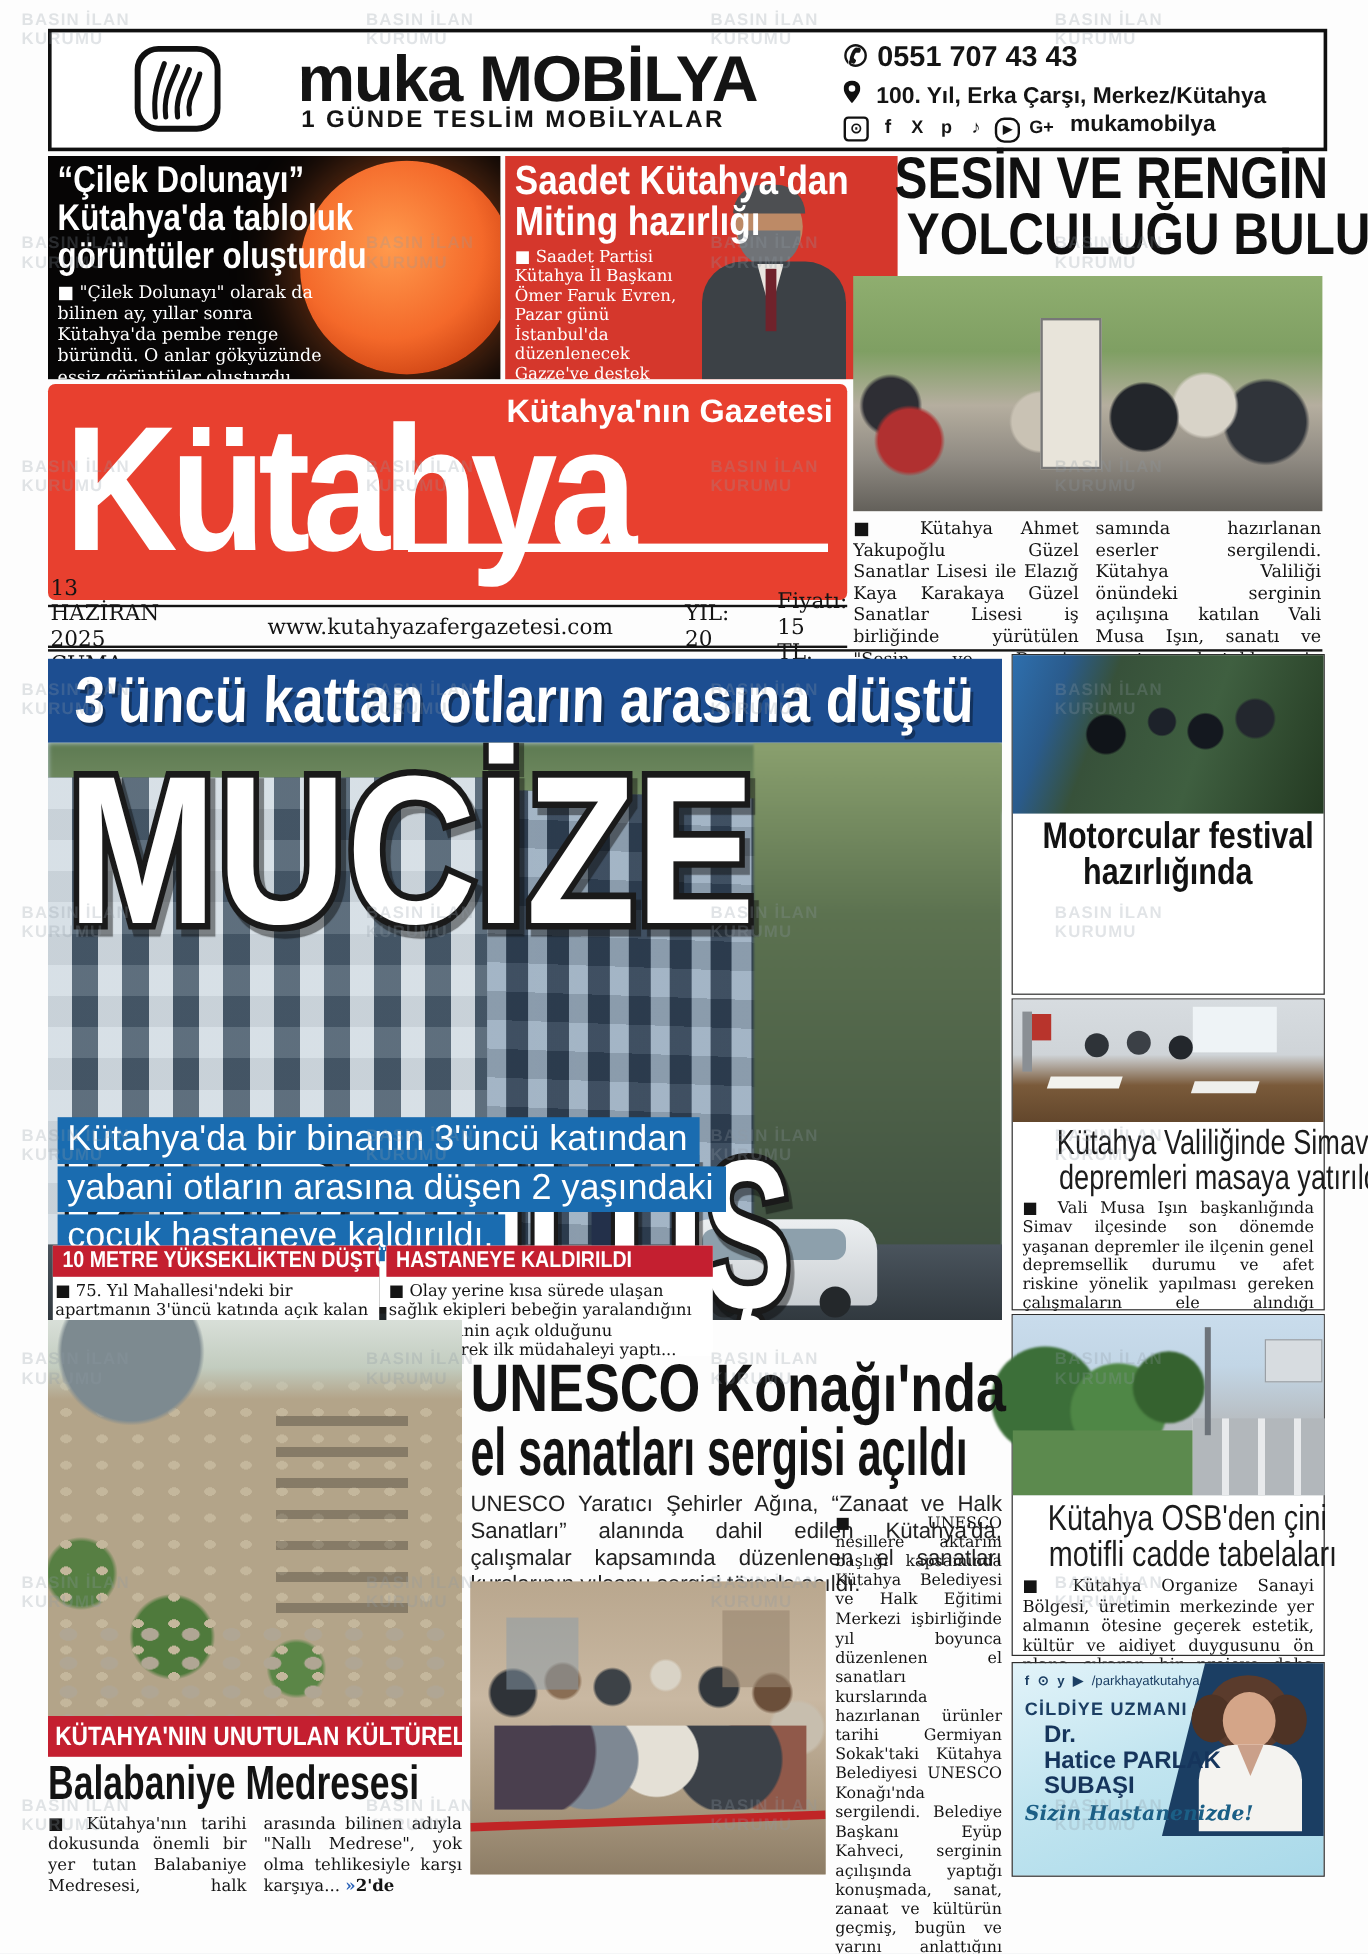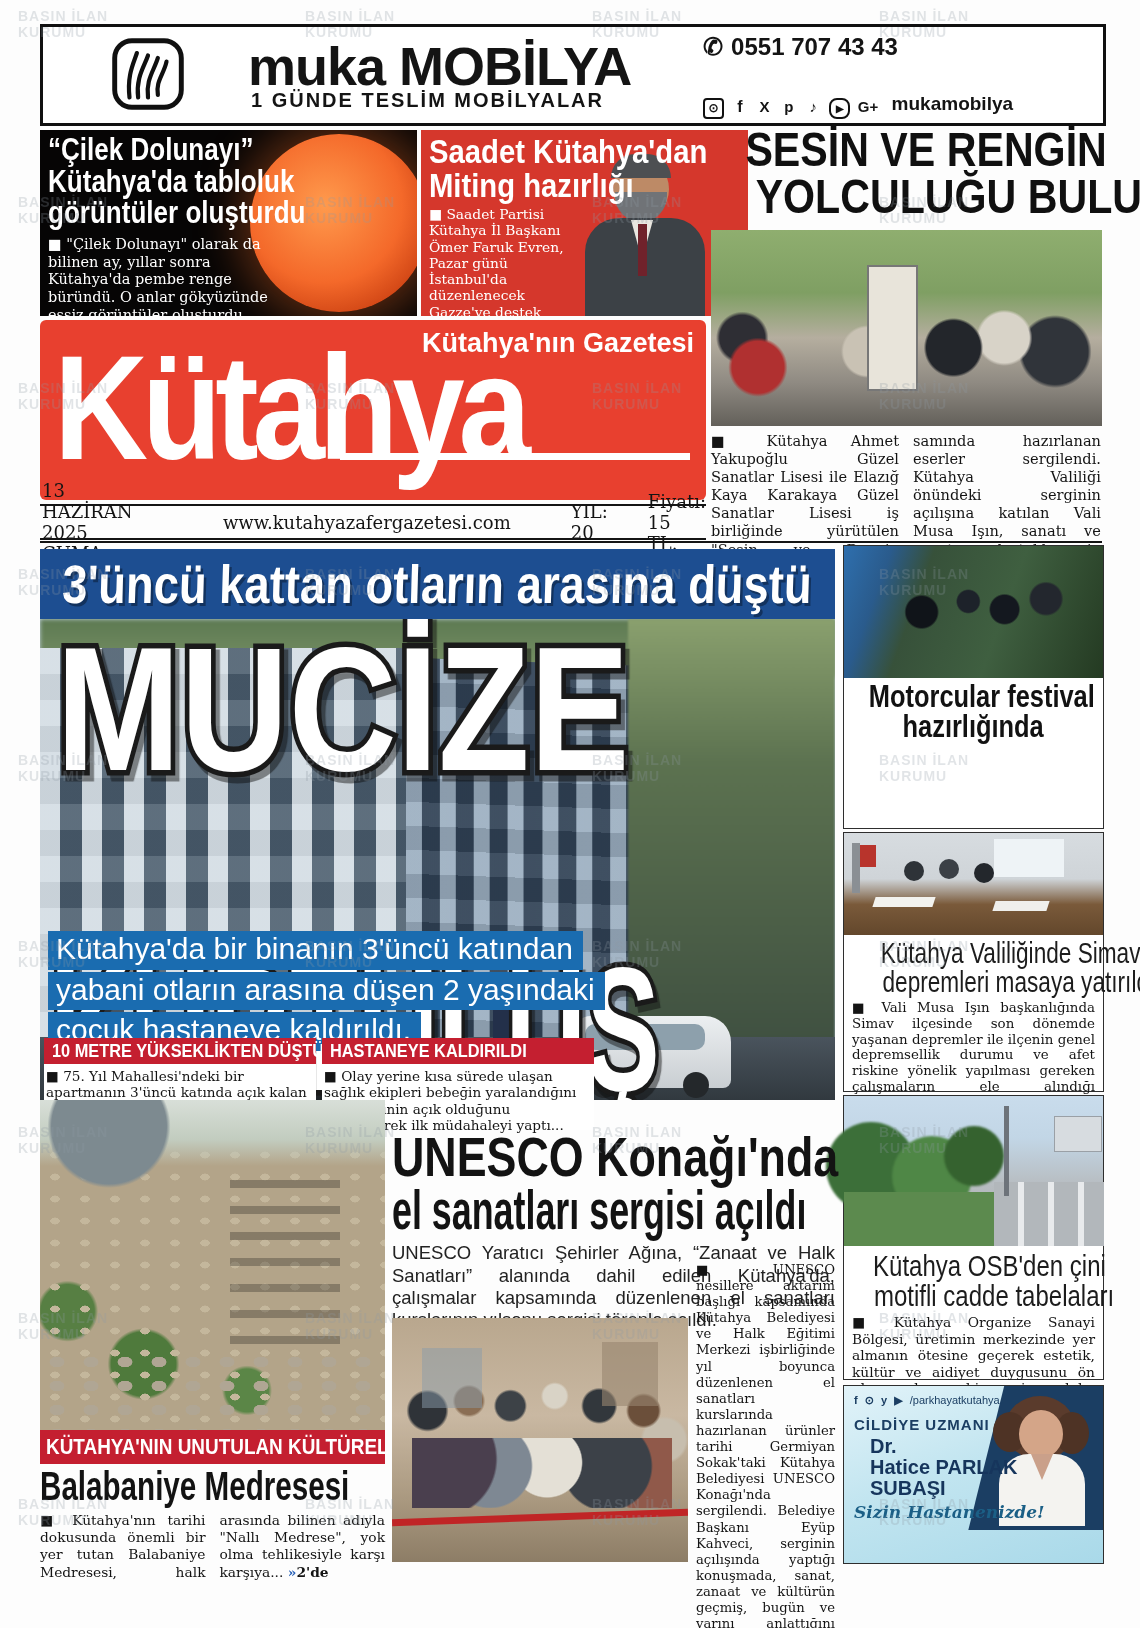"100. Yıl, Erka Çarşı, Merkez/Kütahya" div.abs { html: none -> <div> <span> <svg> <path></path> </svg> </span><span>100. Yıl, Erka Çarşı, Merkez/Kütahya</span> </div> }
